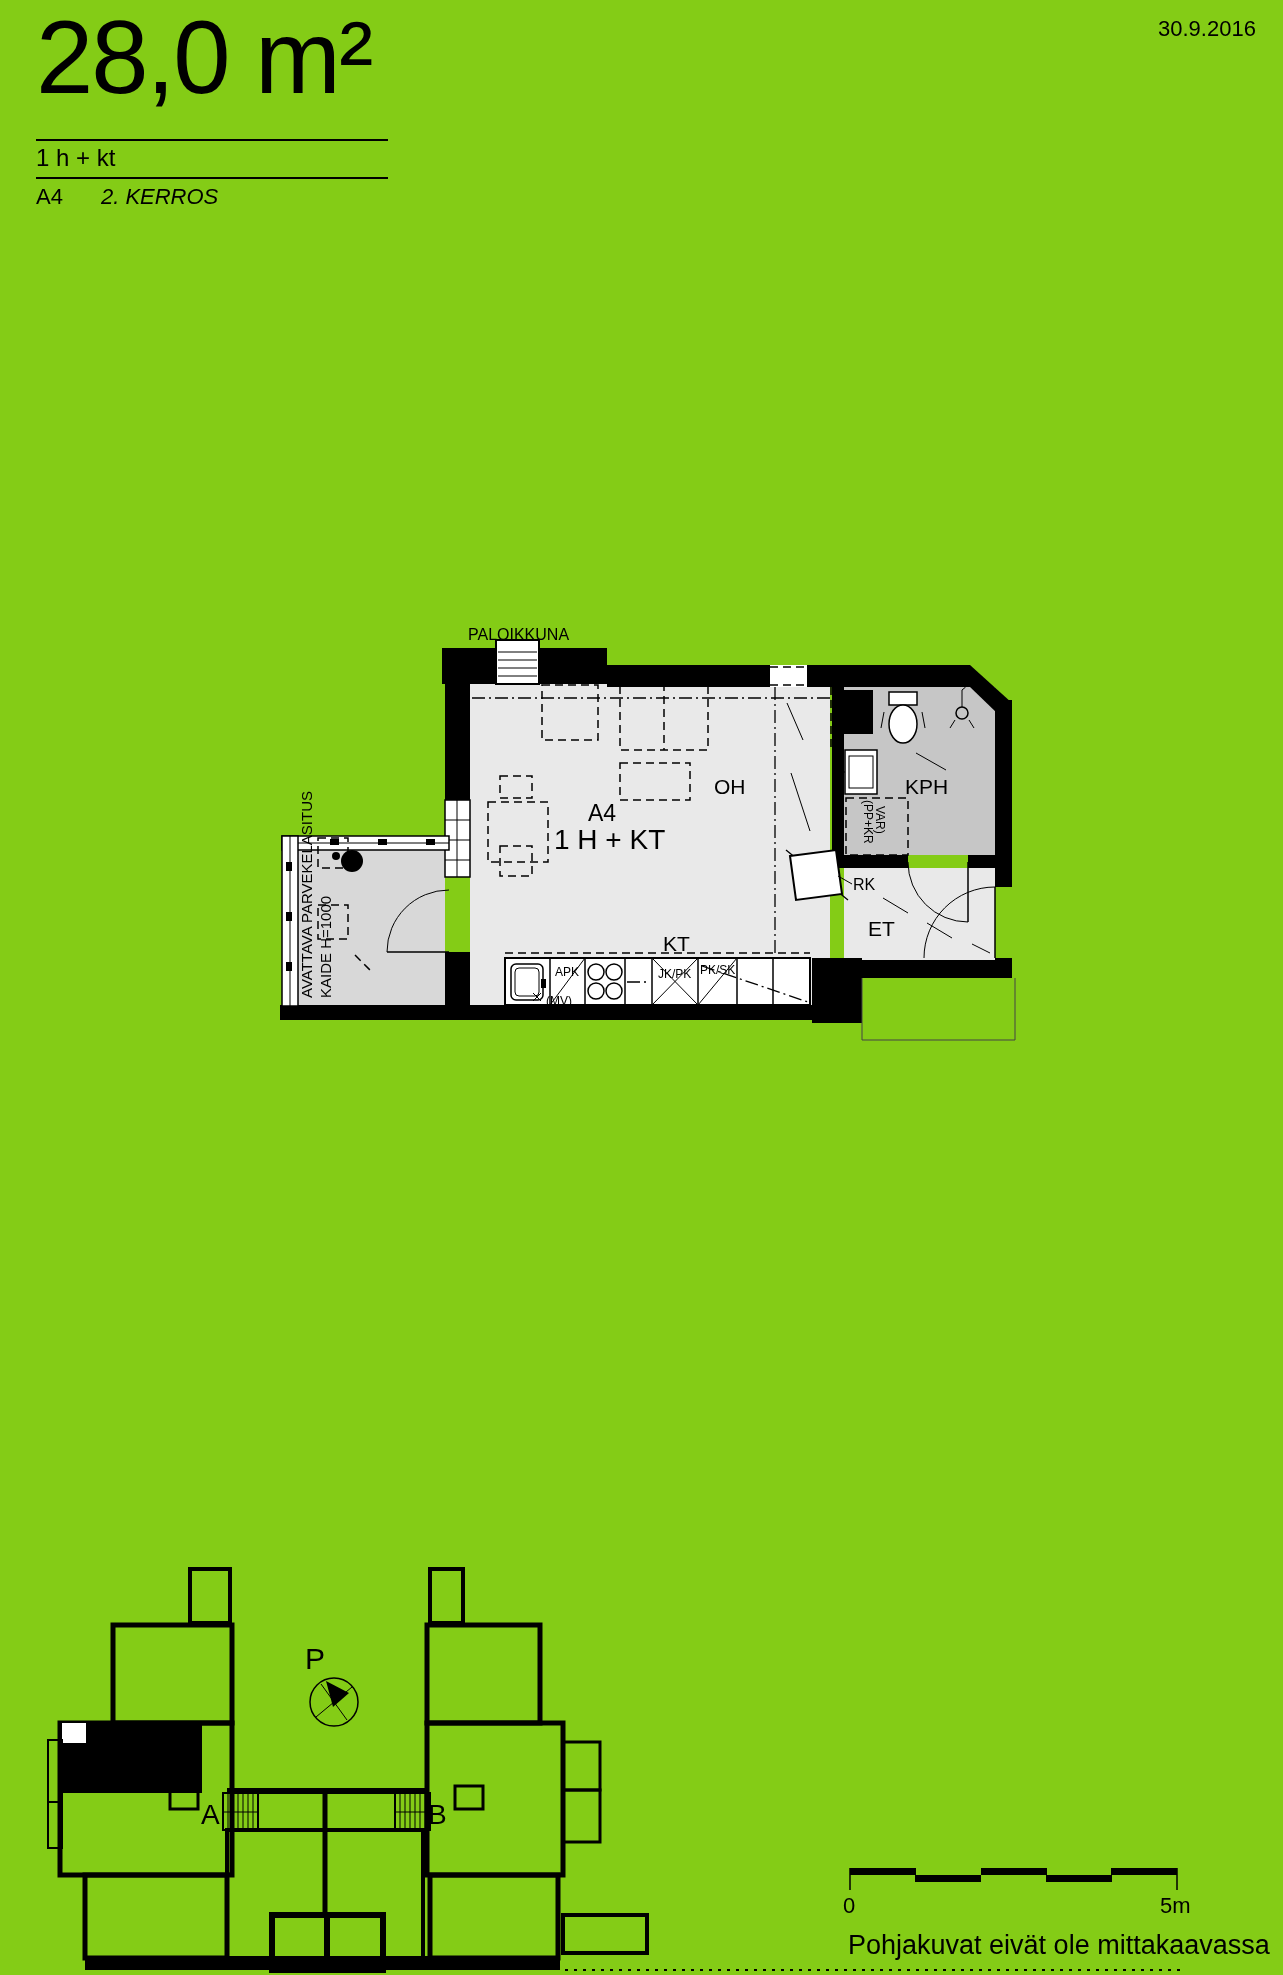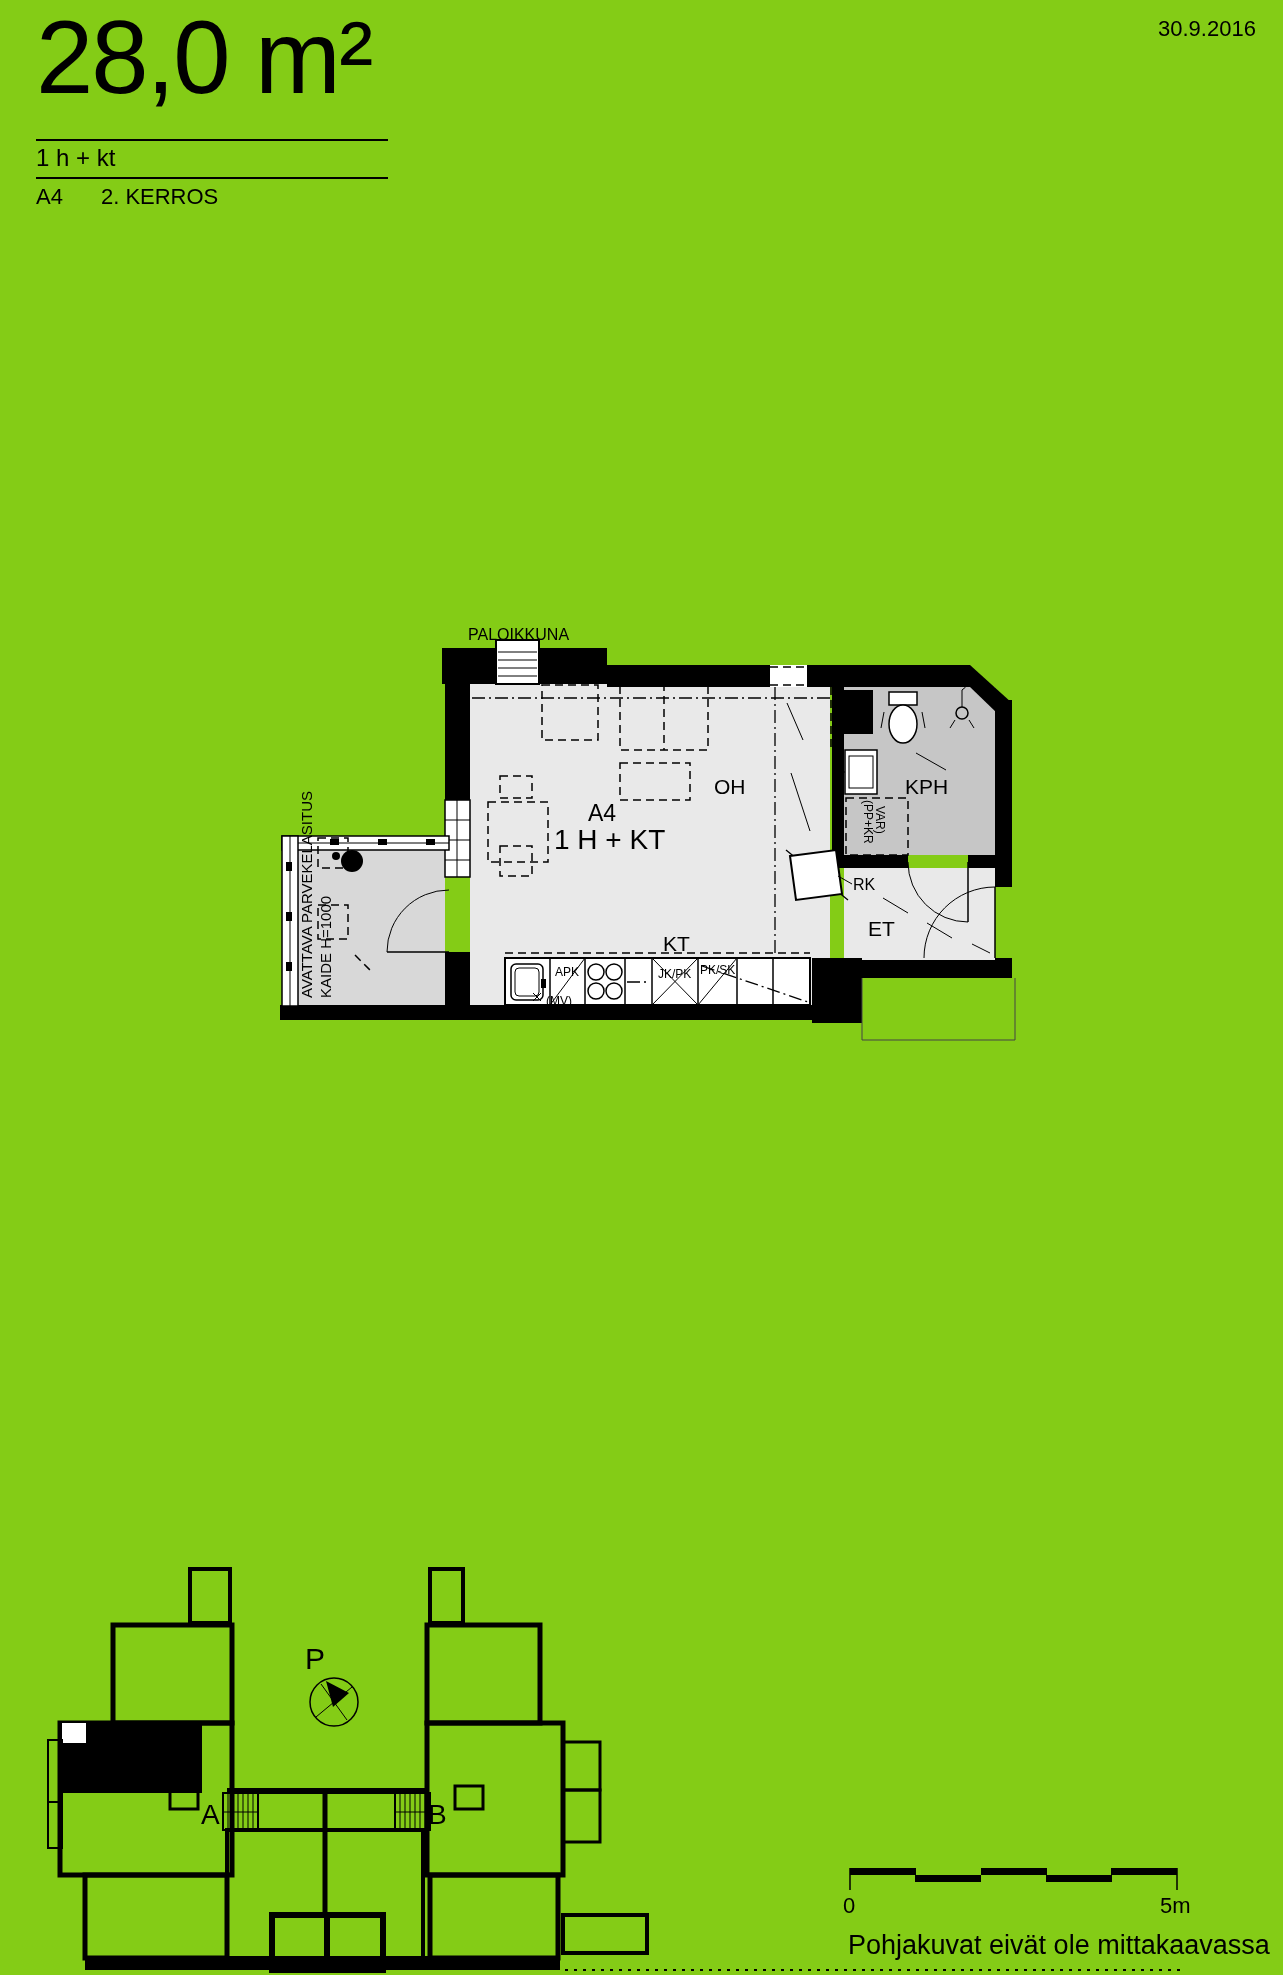"2. KERROS" #unit-floor-row .floor-label { font-style: none -> italic }
